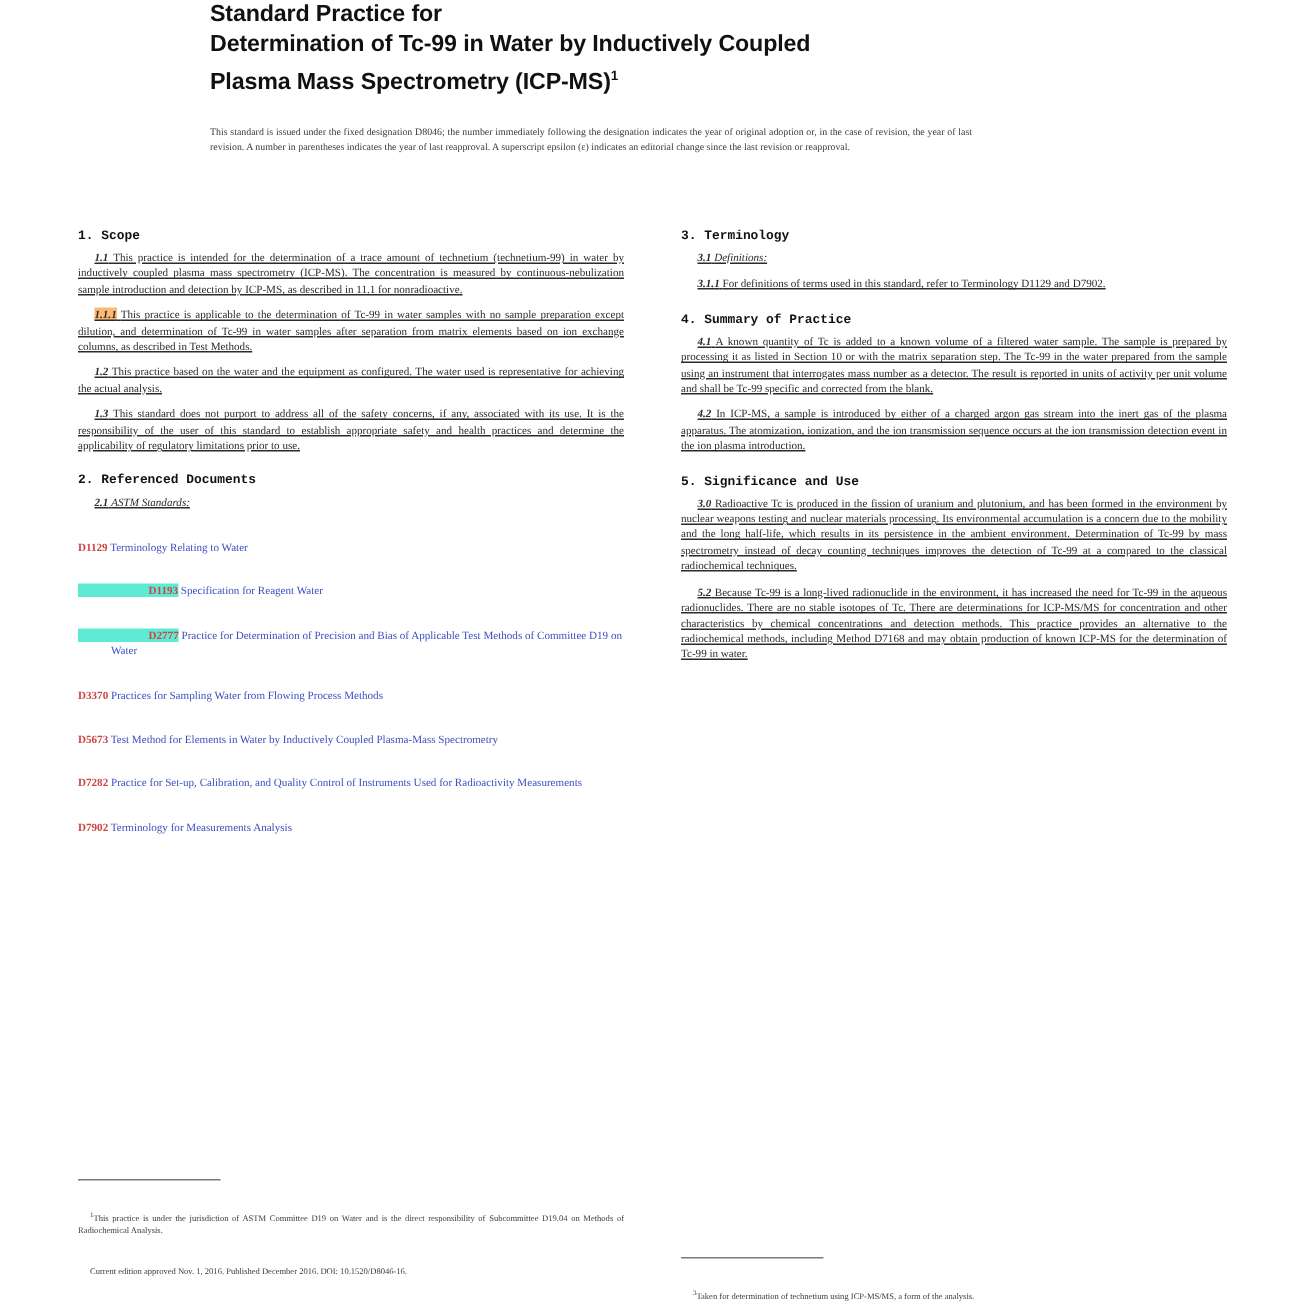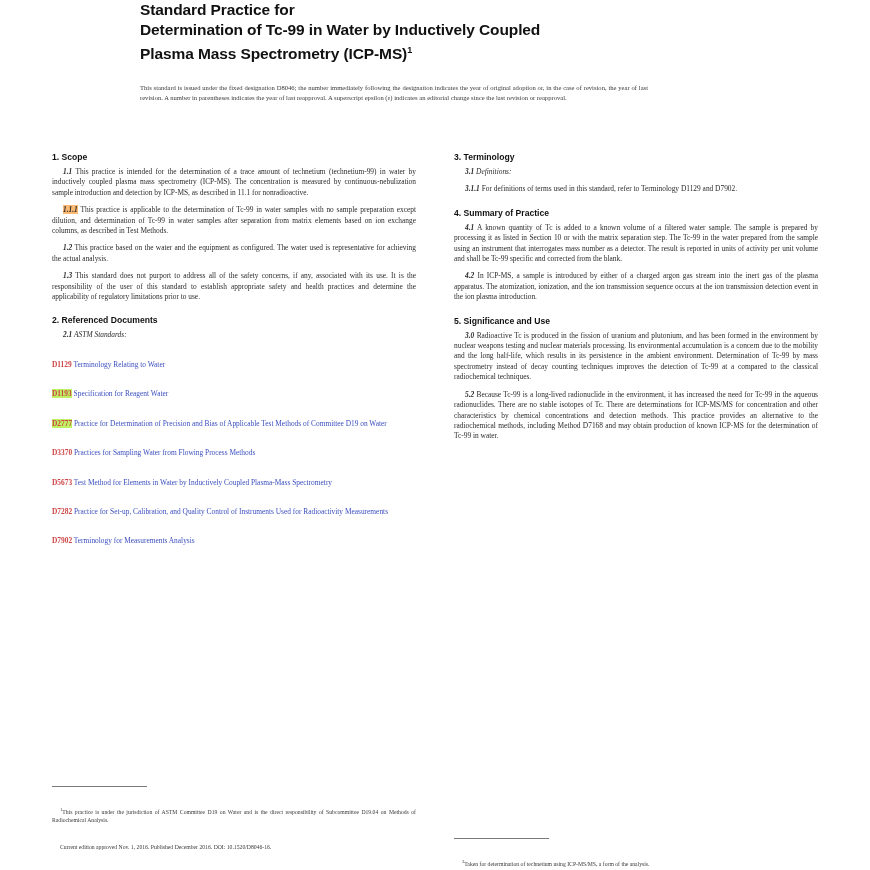"1. Scope" .sec-head { font-family: Liberation Sans, sans-serif -> Liberation Mono, monospace }
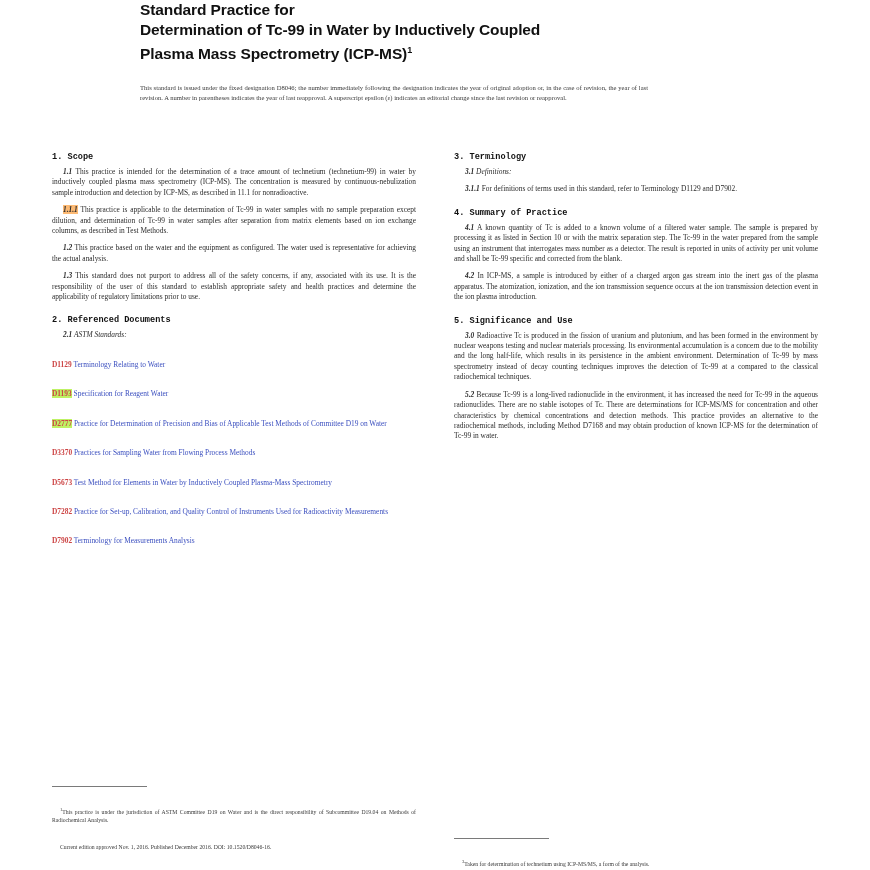"1.1 This practice is intended" p.para { text-decoration: none -> underline }
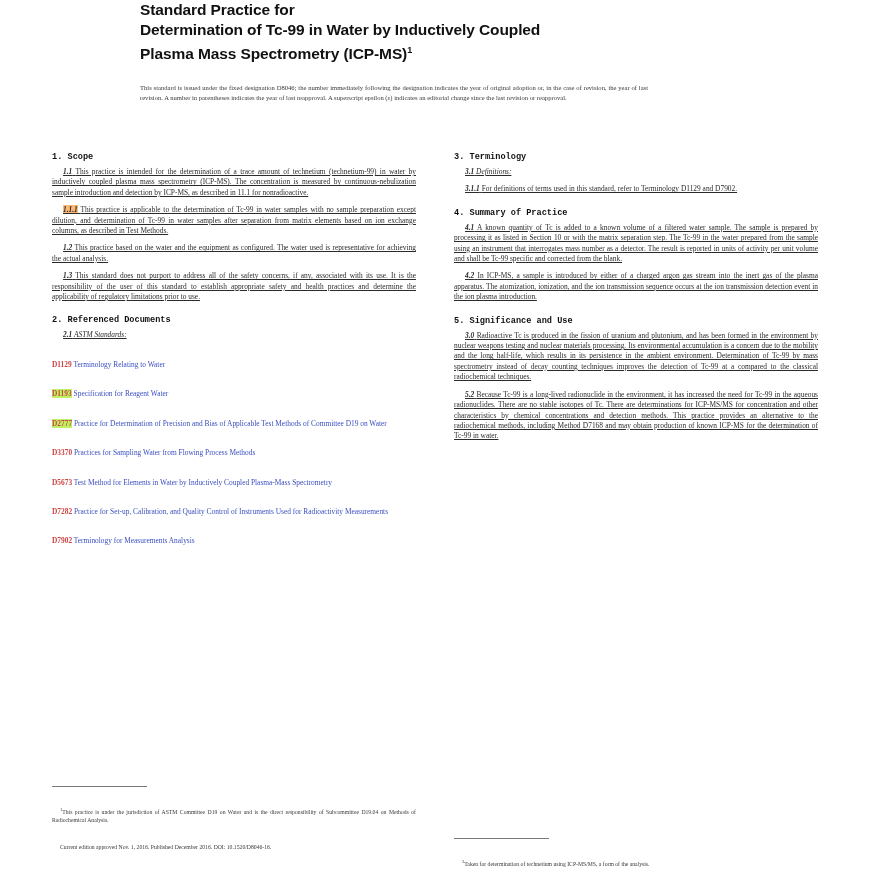"D1193" .hl2 { background: #bef264 -> #5eead4; padding-left: none -> 47px }
